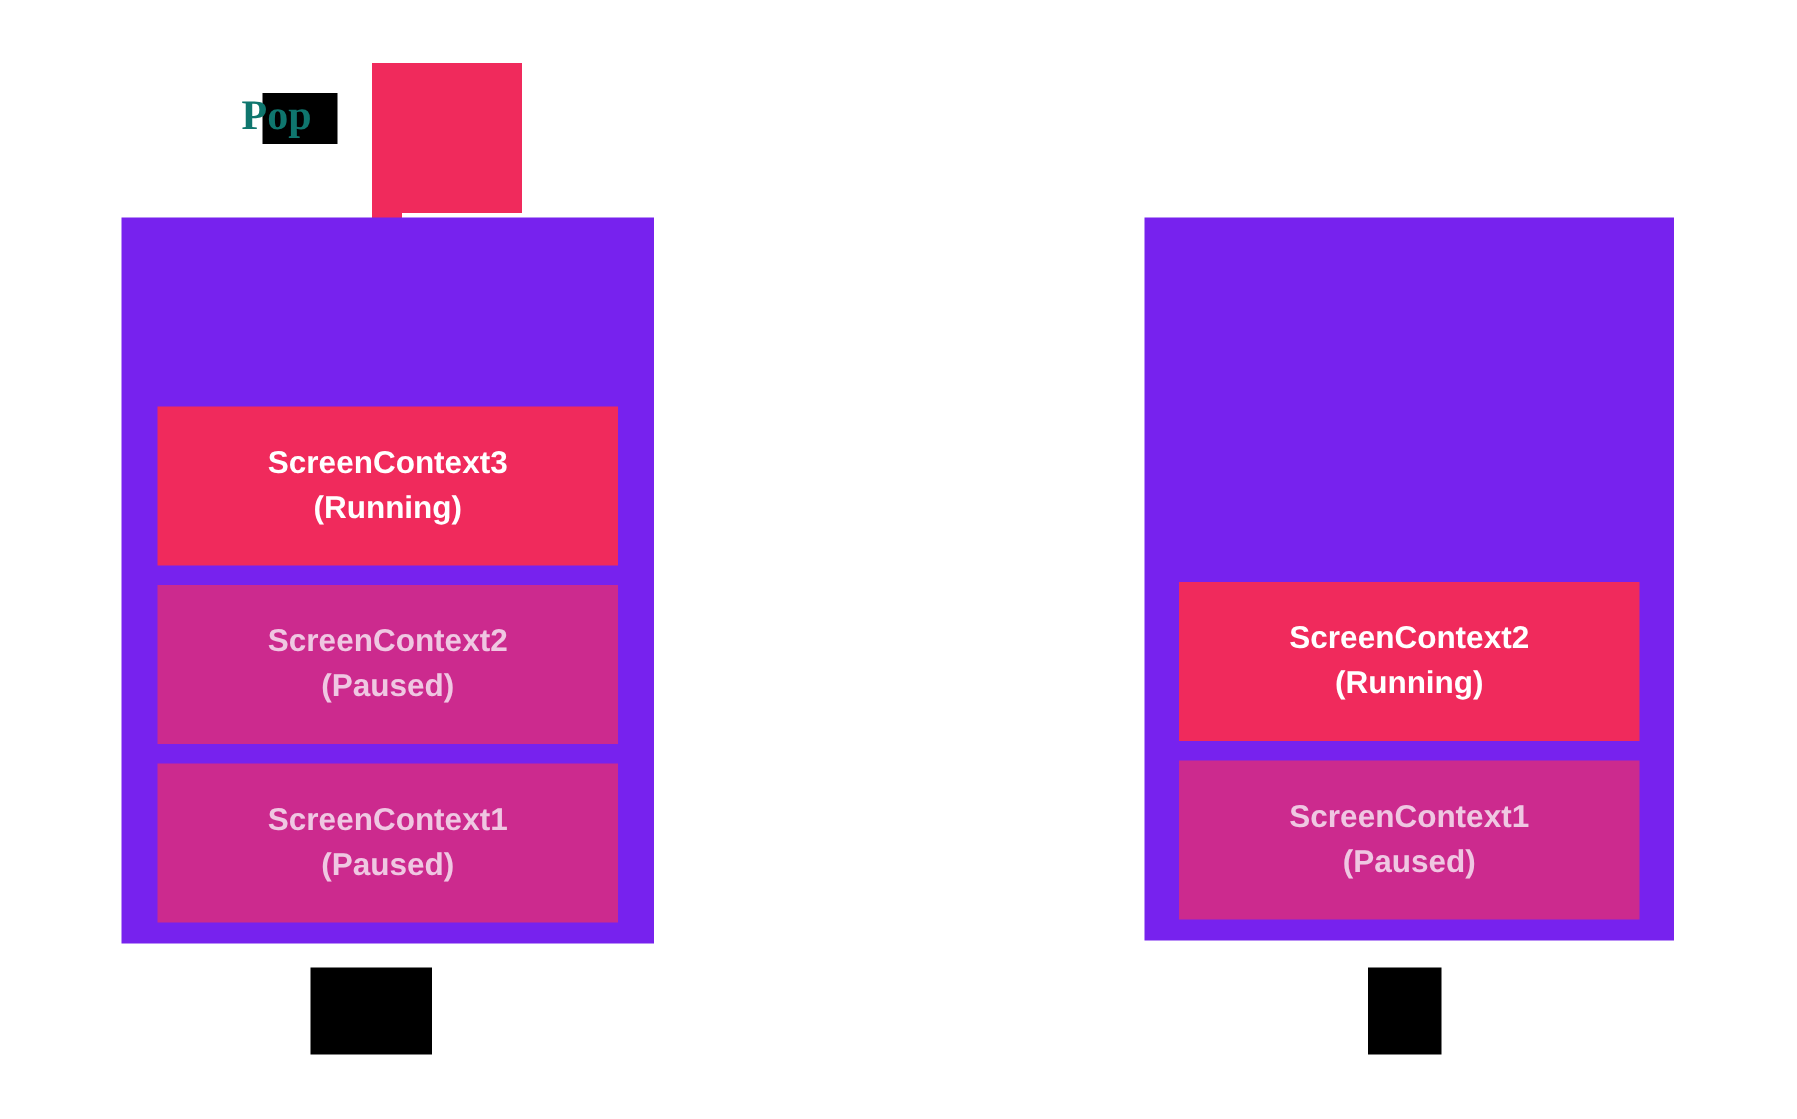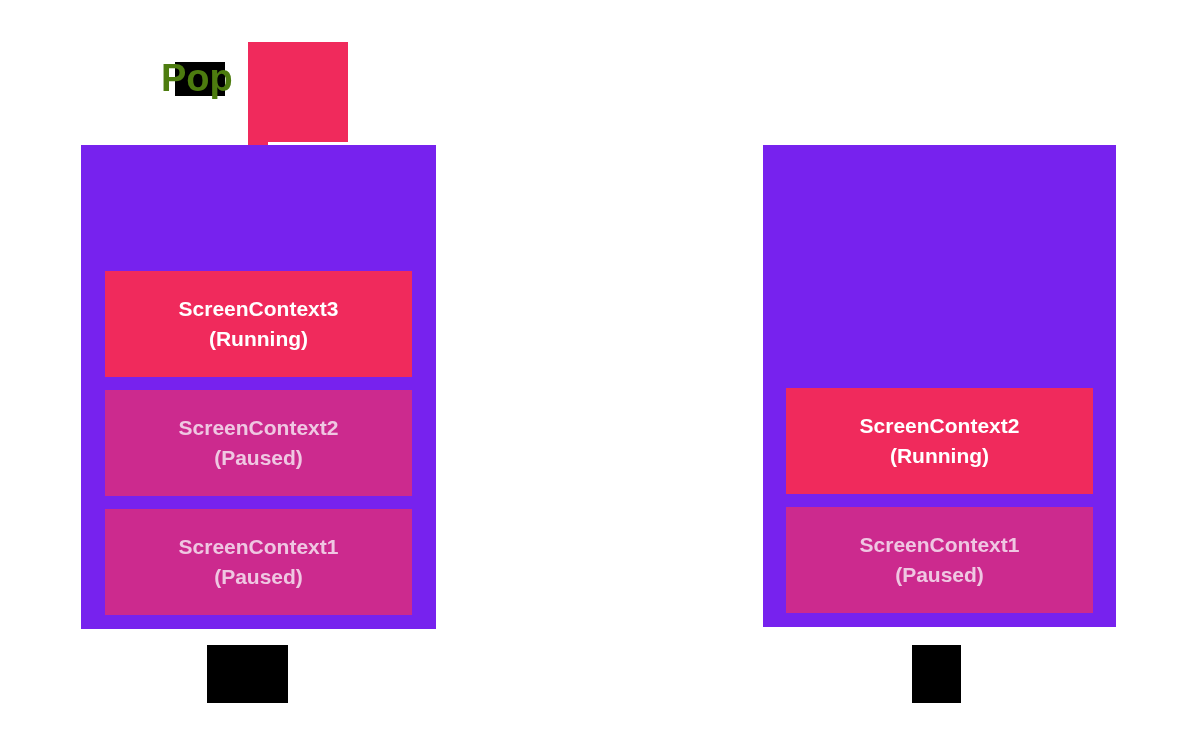"Pop" .pop-label .pop-text { color: #4d7c0f -> #0f766e; font-family: none -> Liberation Serif, serif; font-size: 38px -> 28px }
